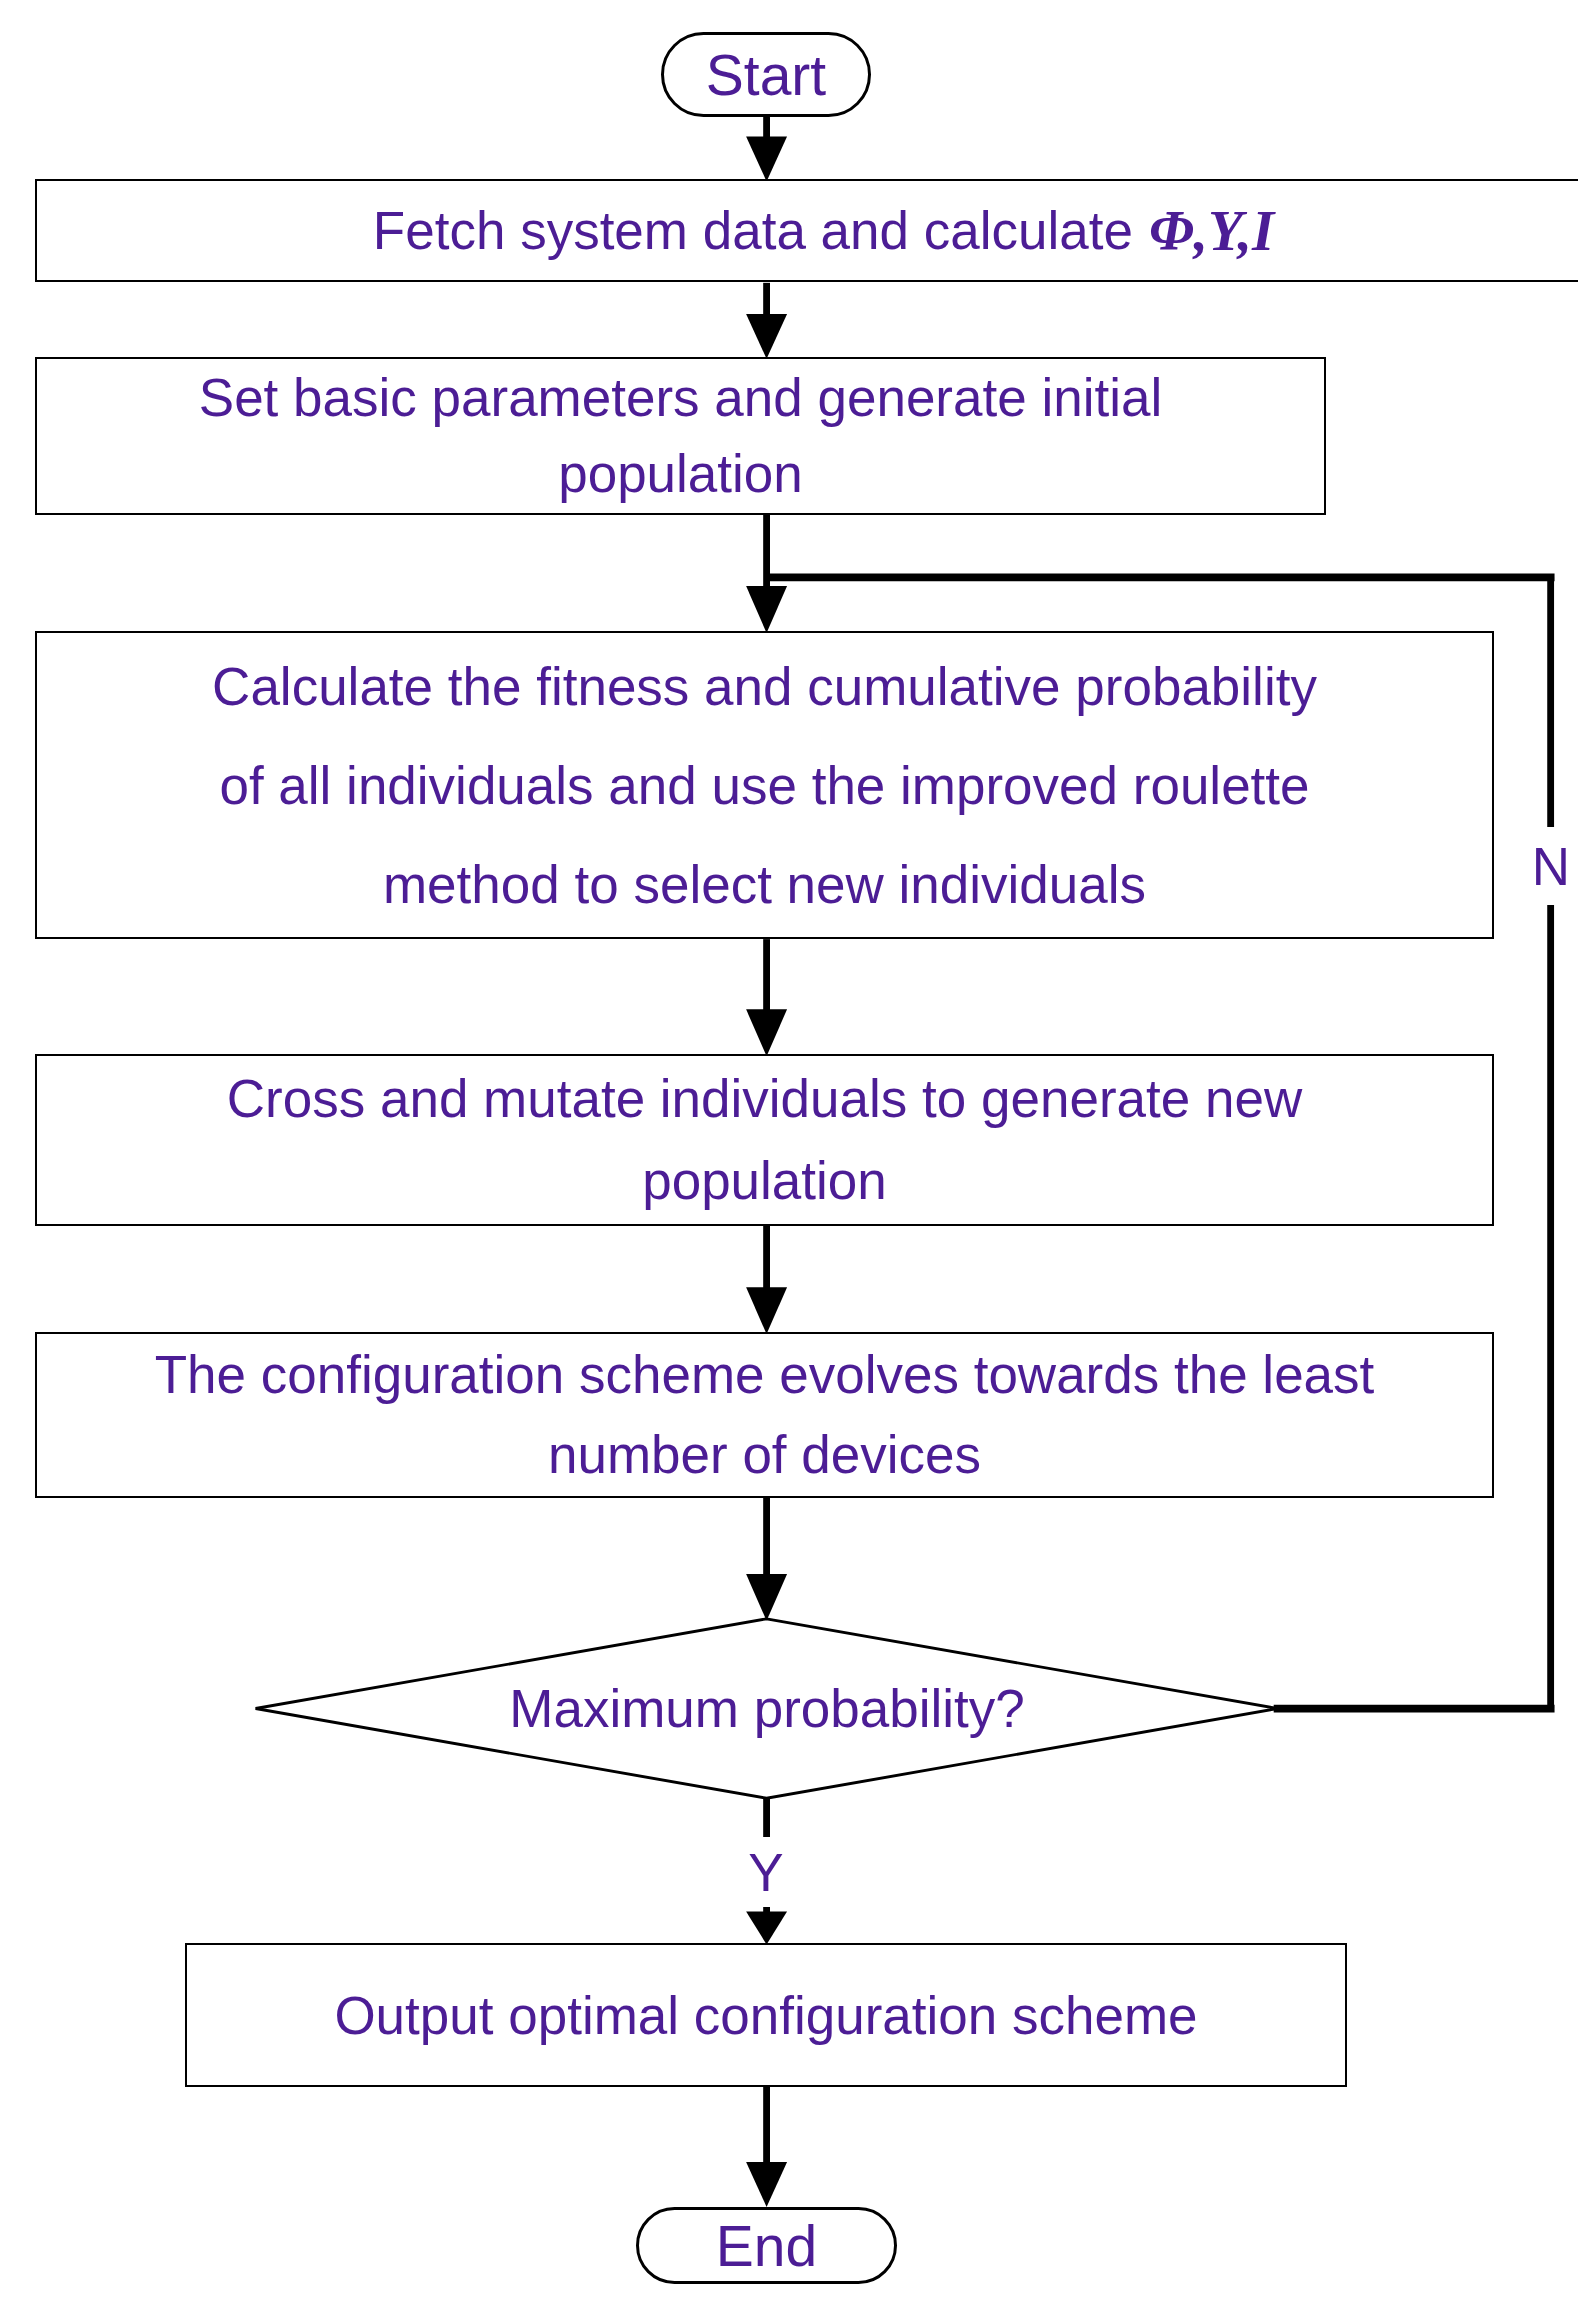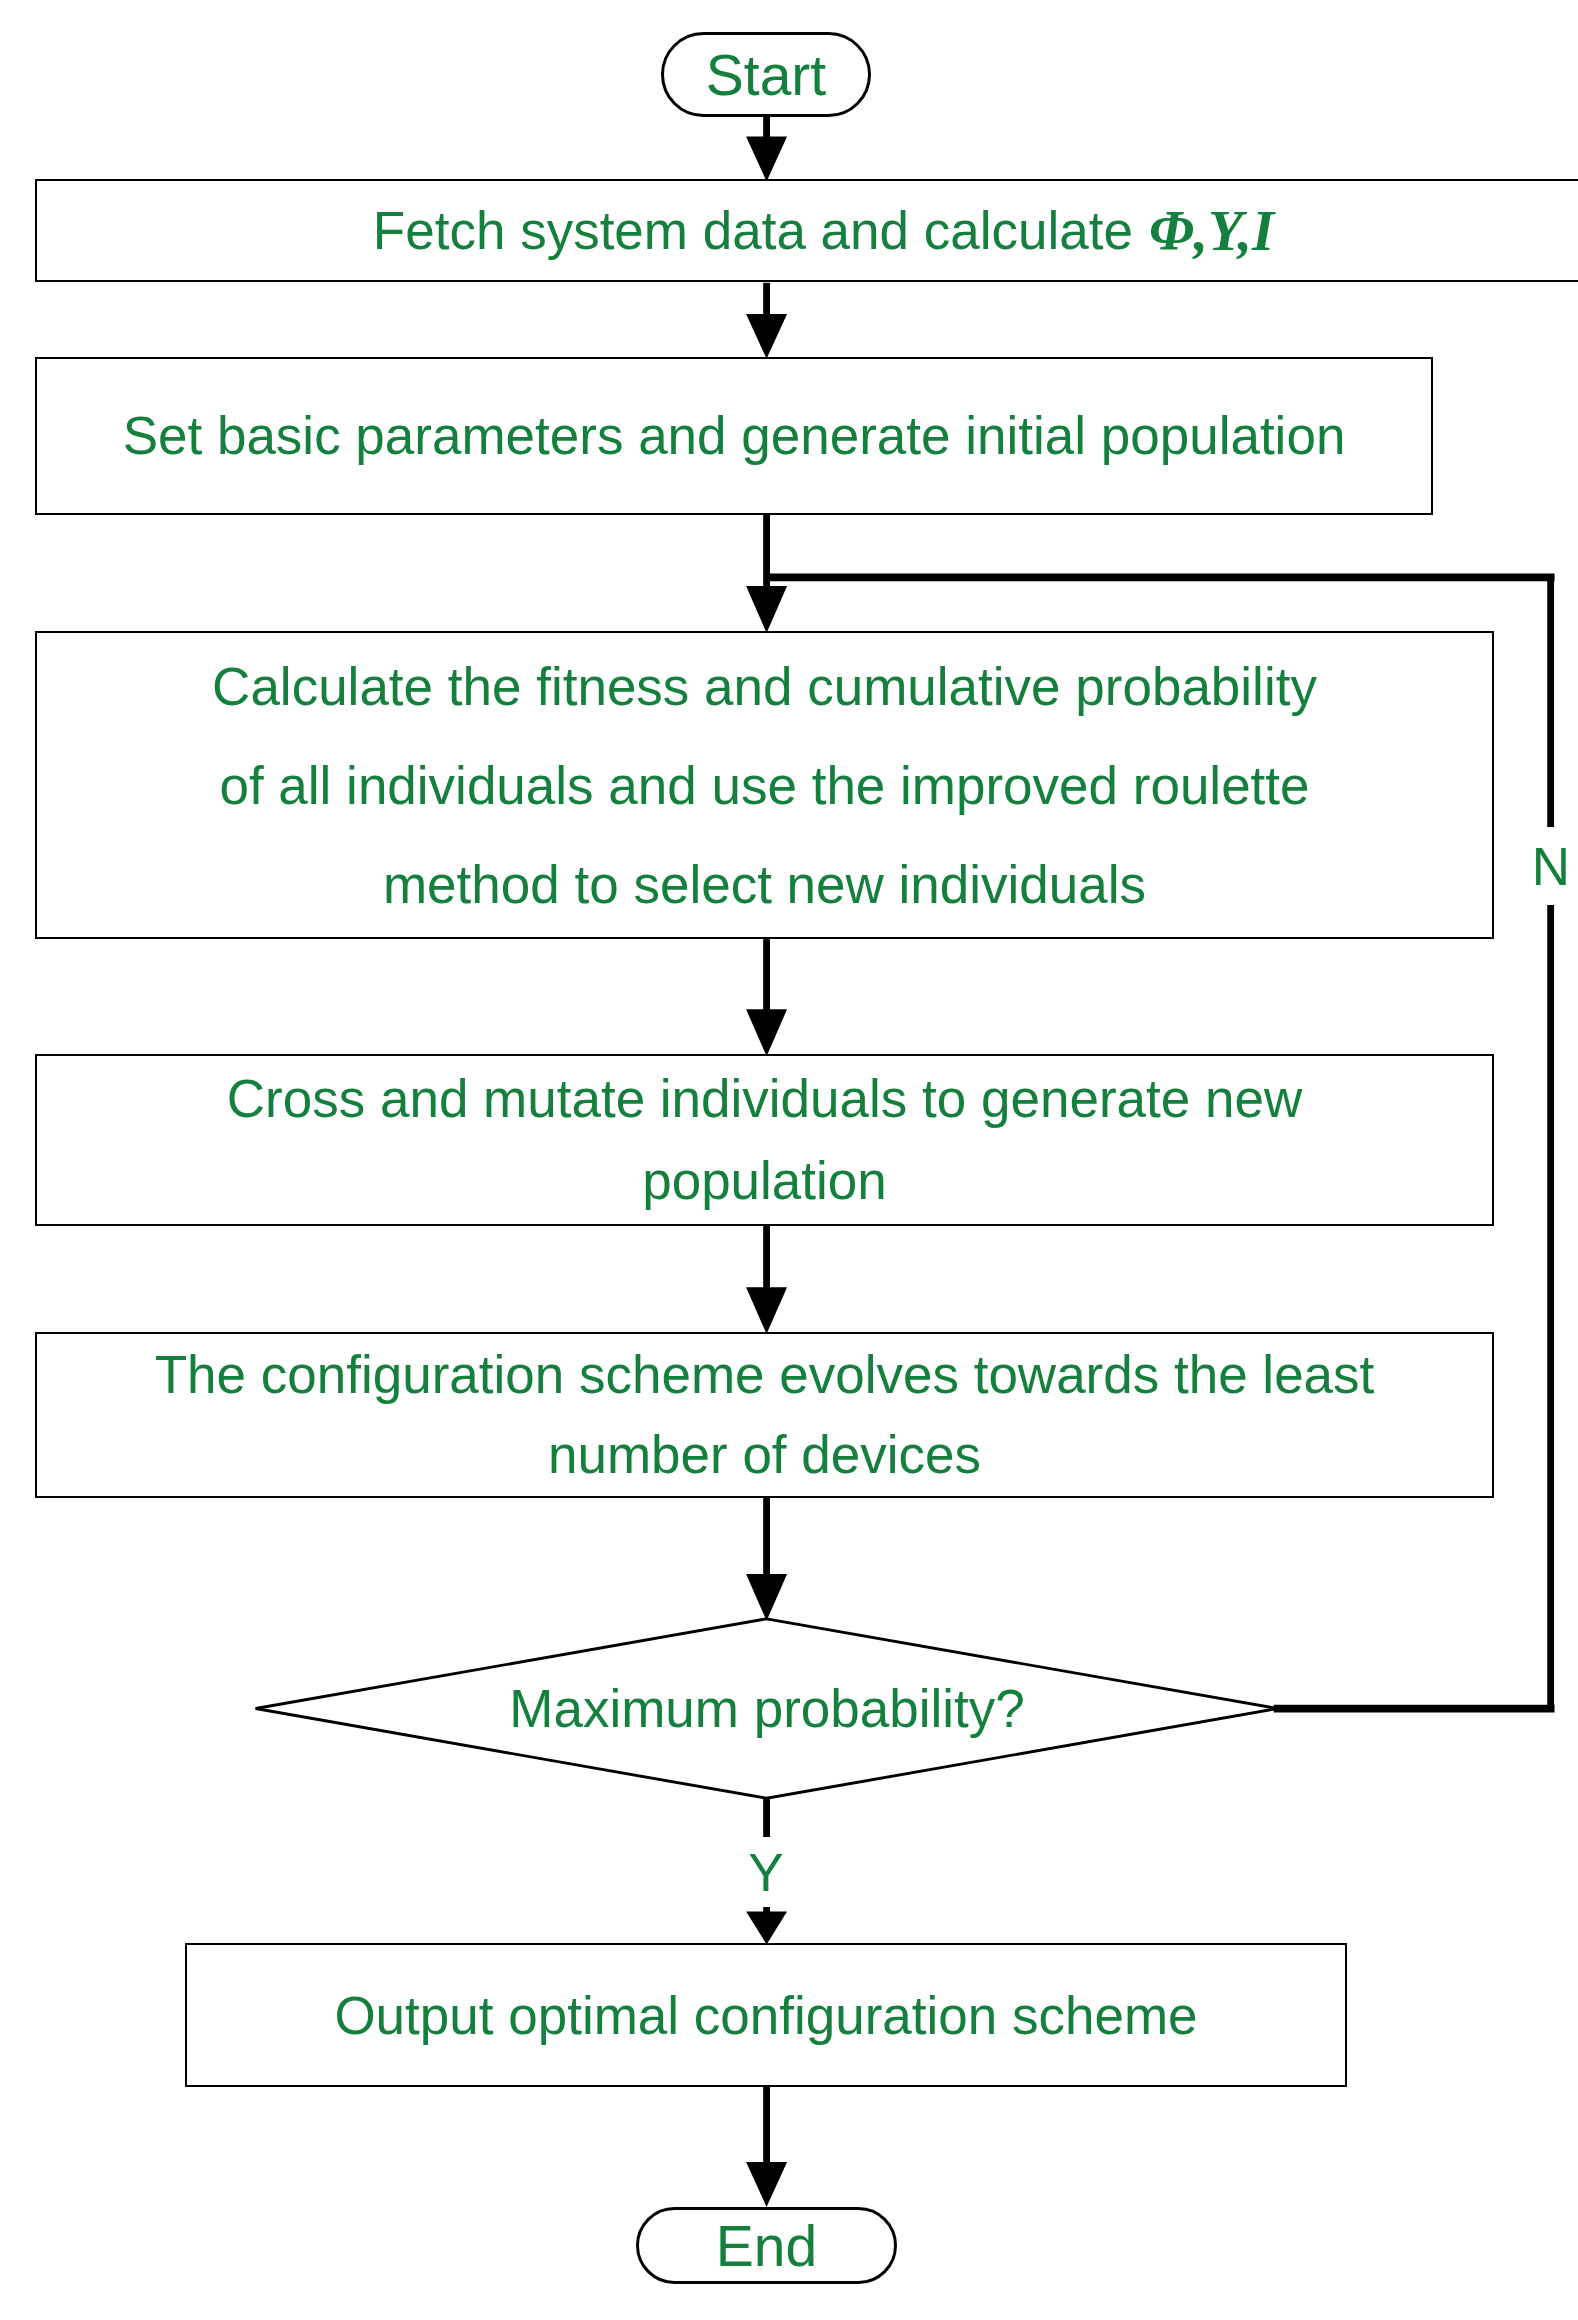"Start" .canvas { color: #15803d -> #4c1d95 }
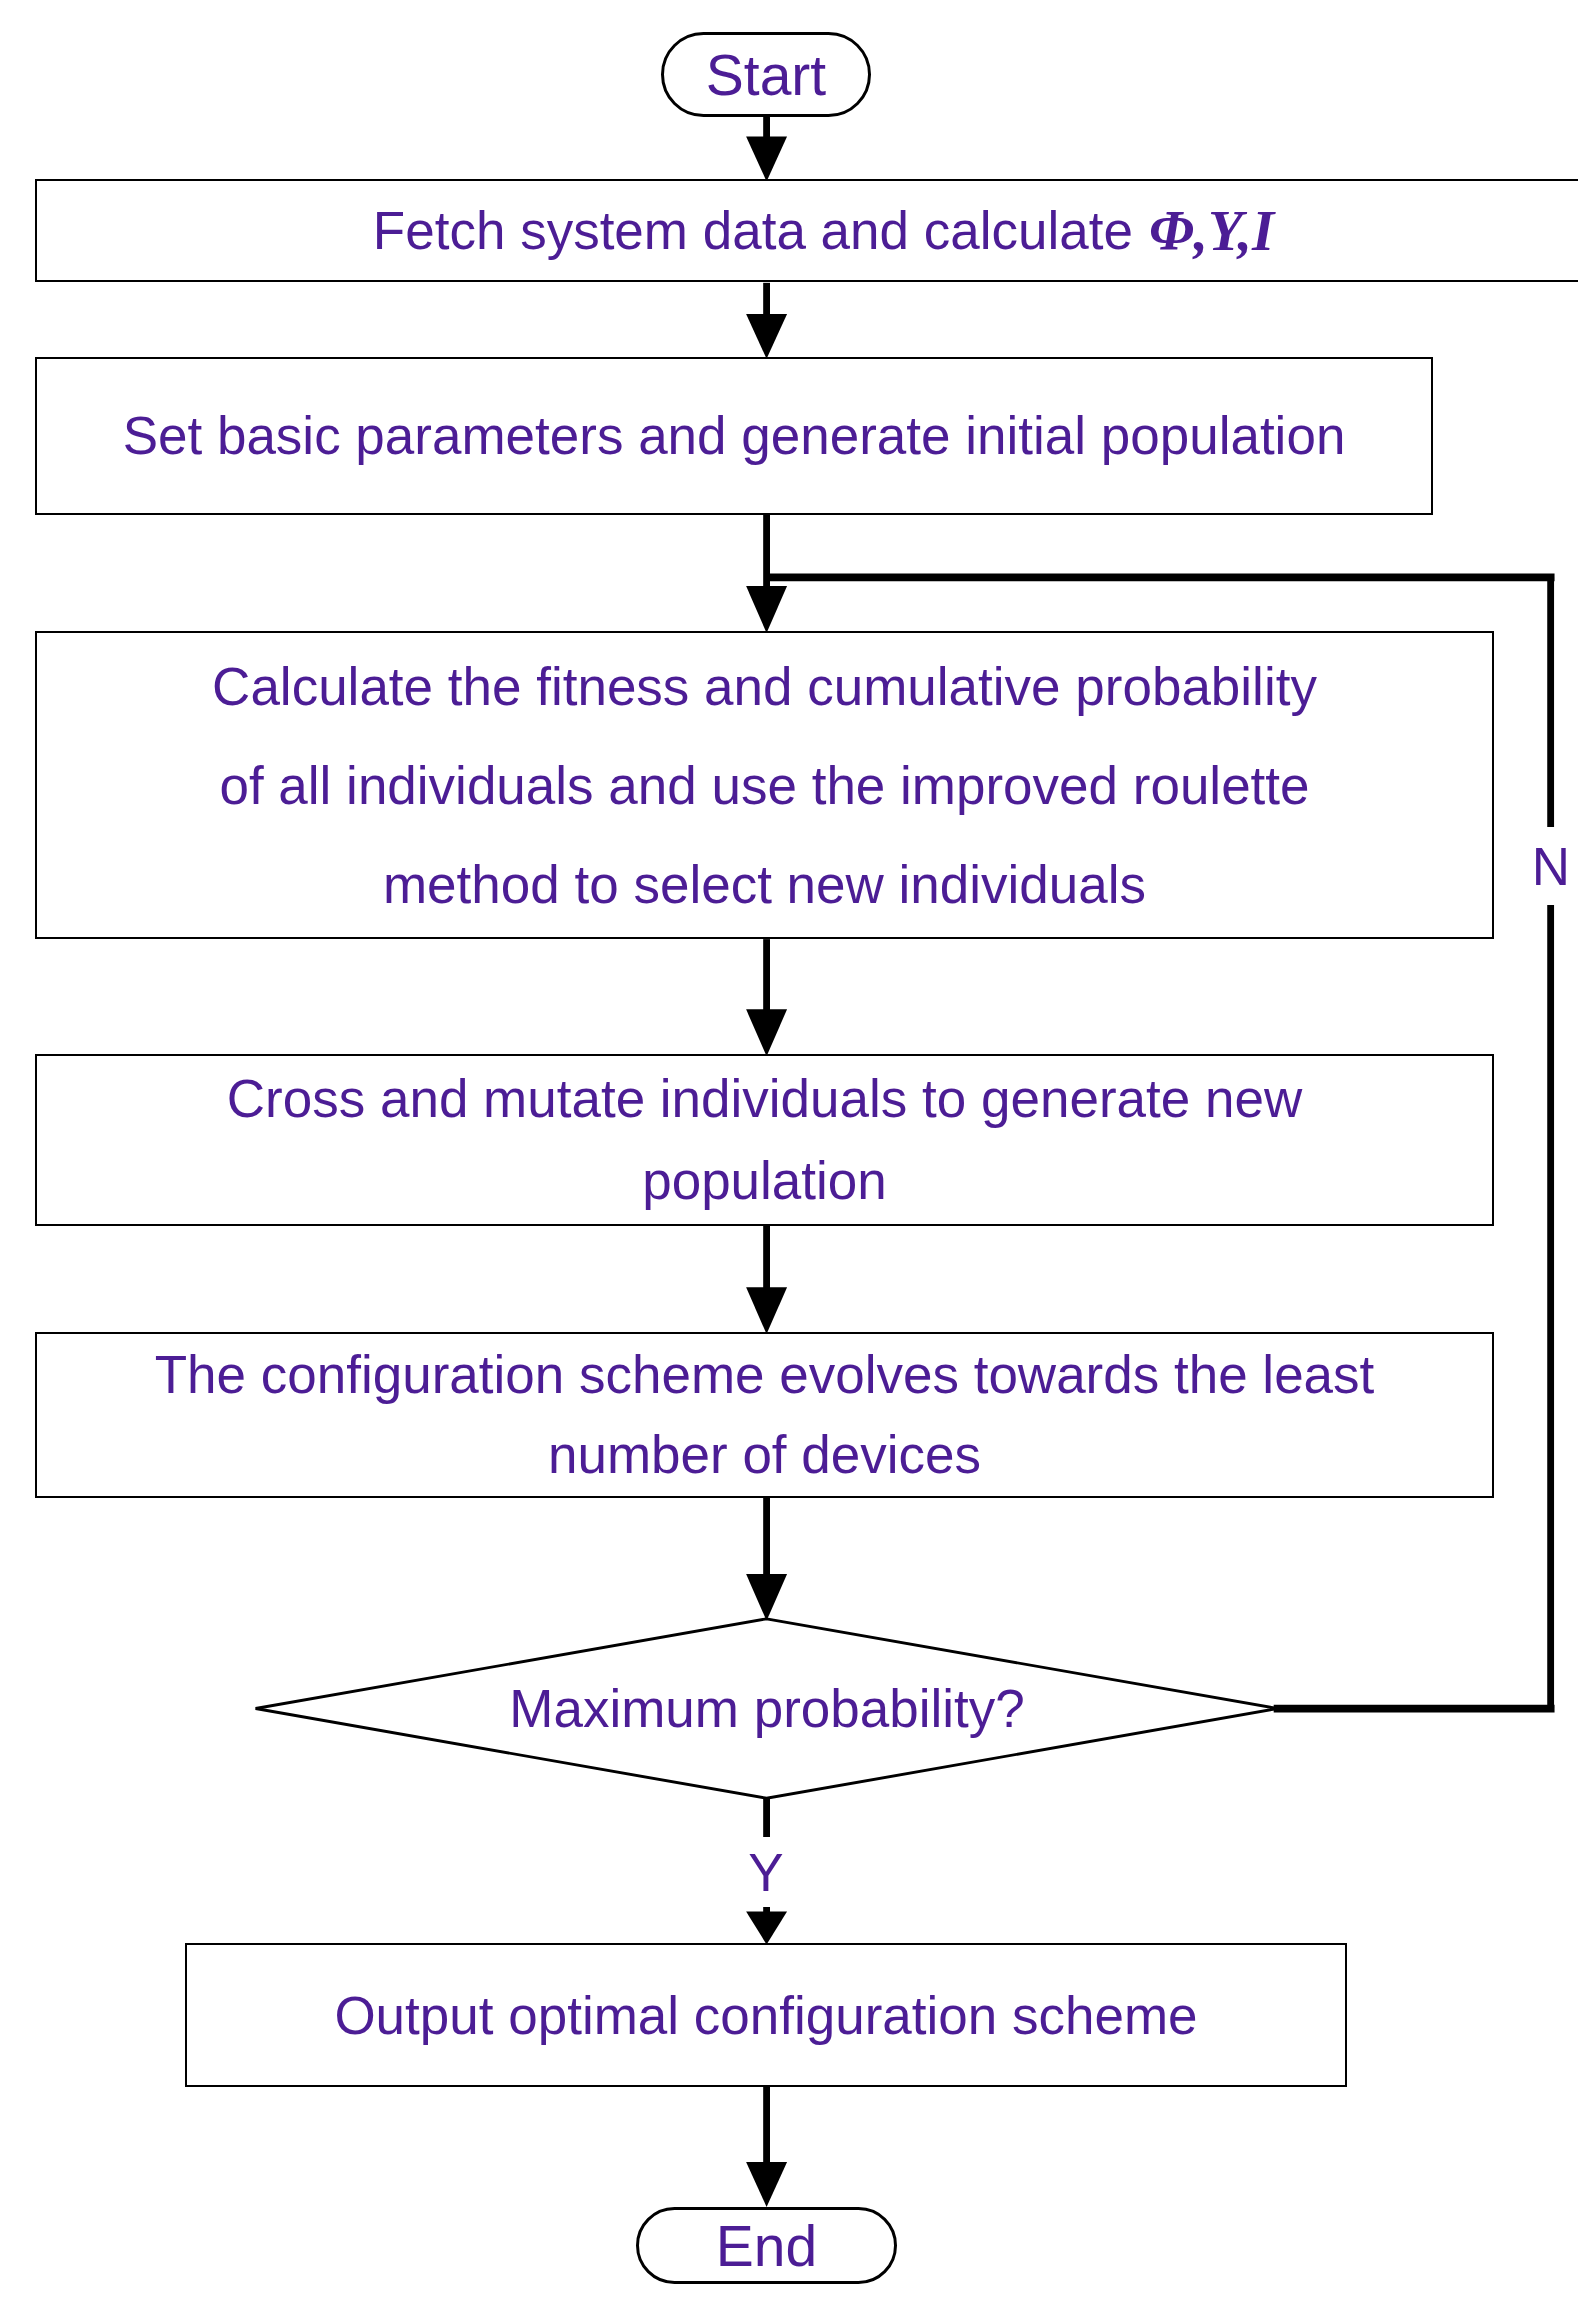"Set basic parameters and generate" div.node { width: 1398px -> 1291px }
